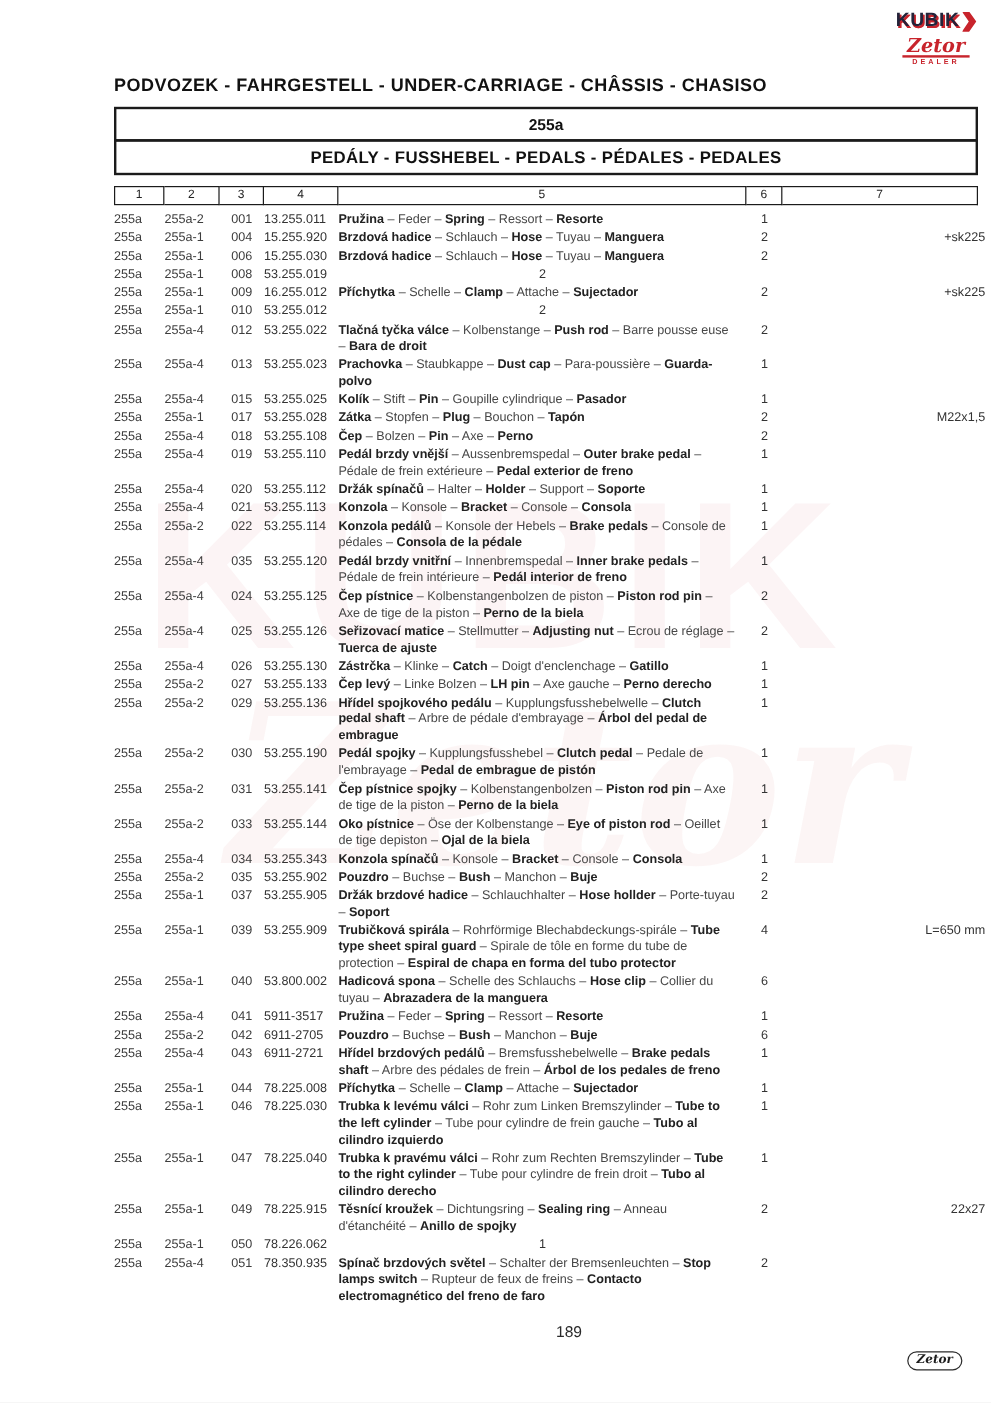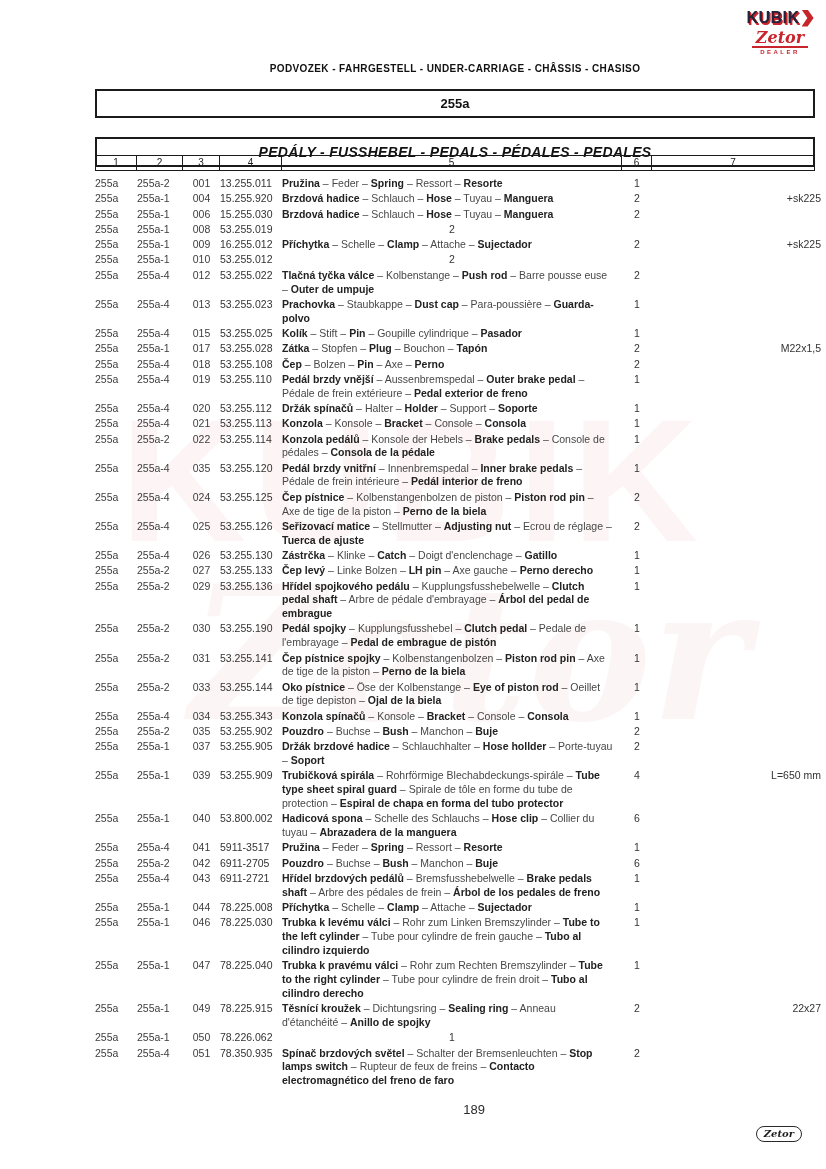"PODVOZEK - FAHRGESTELL - UNDER-CARRIAGE" .main-title { font-size: 10px -> 15px; text-align: center -> none }
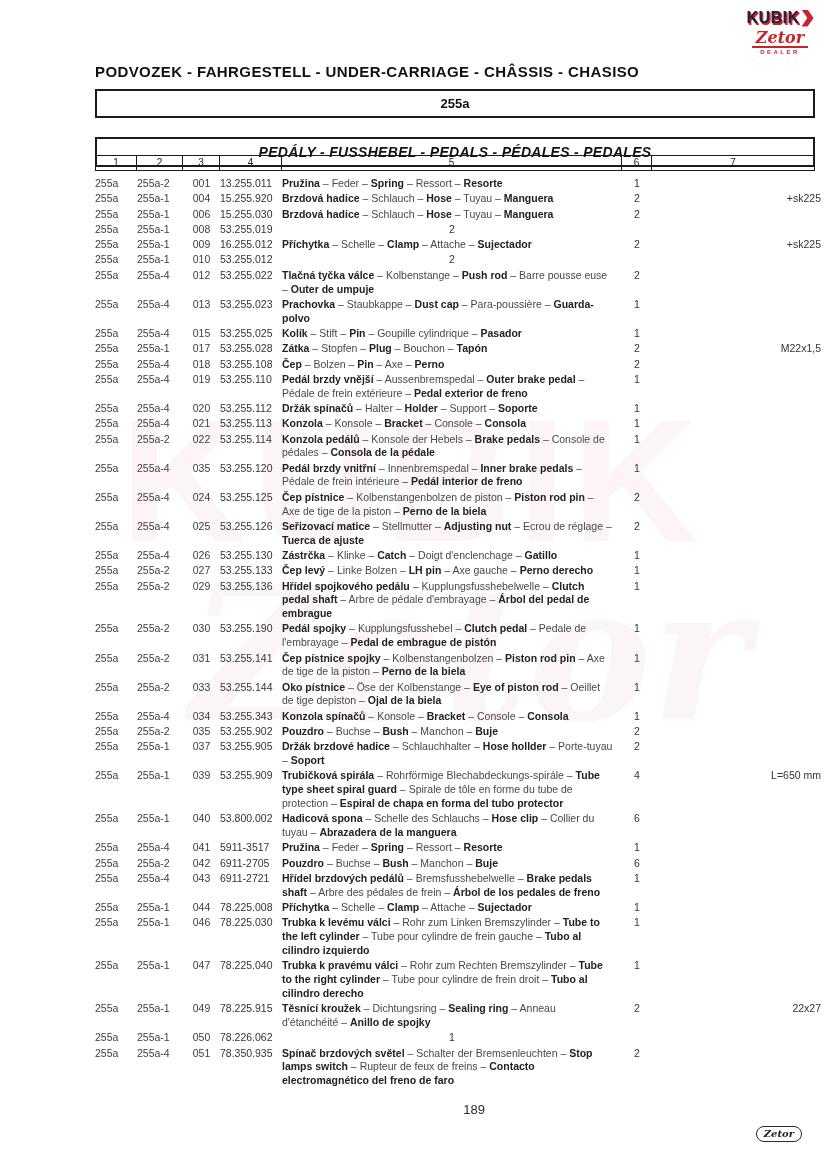"PEDÁLY - FUSSHEBEL - PEDALS" .band-section { font-style: italic -> none; top: 137px -> 116px }
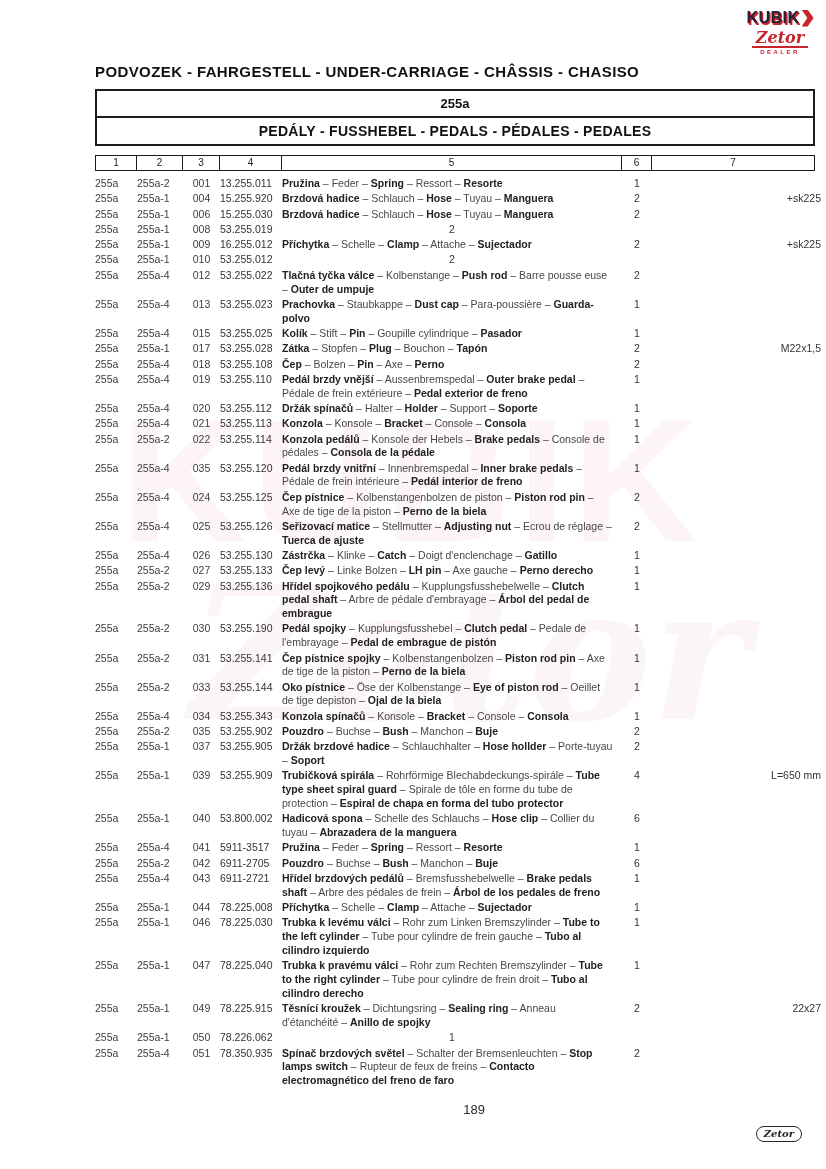"Outer de umpuje" span.seg-bold { text: Outer de umpuje -> Bara de droit }
